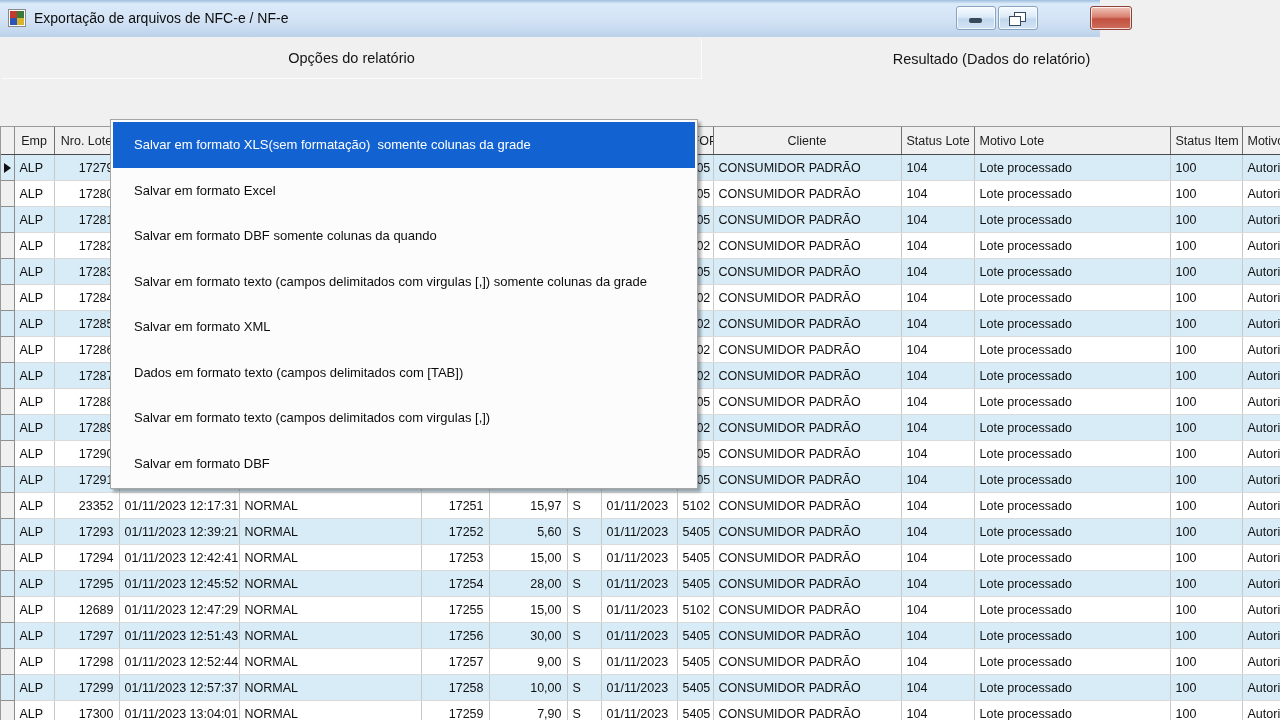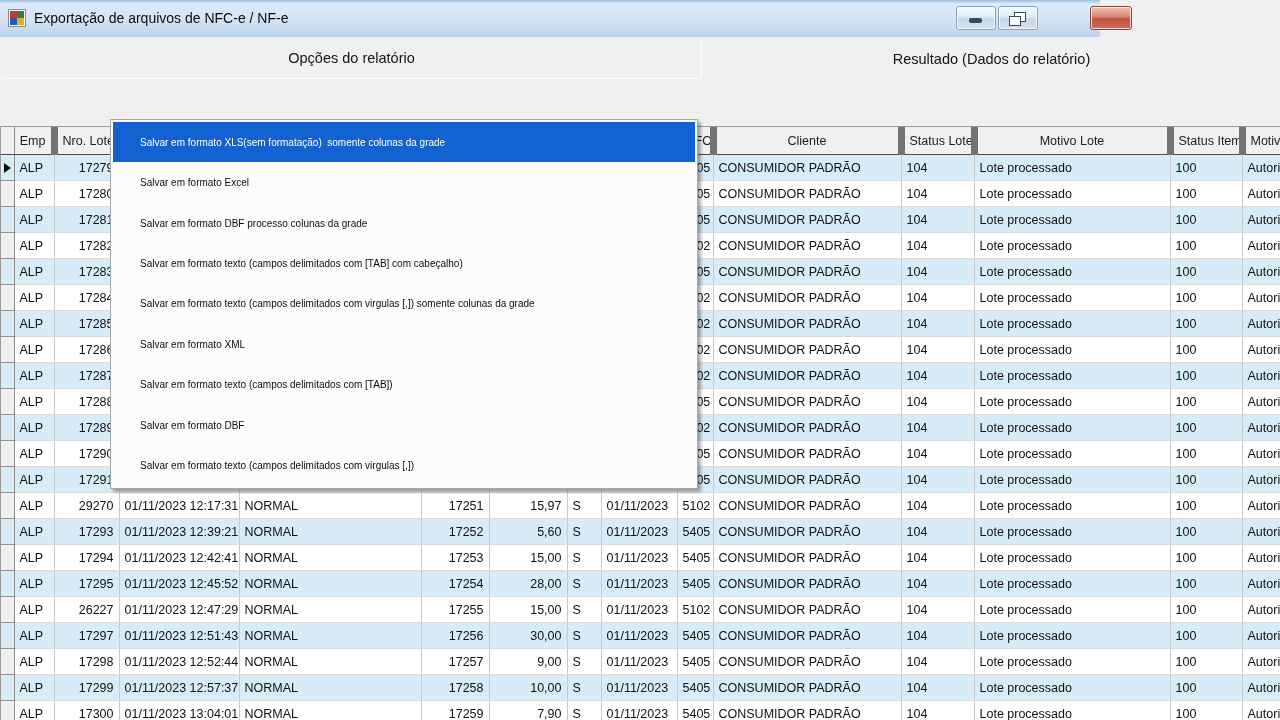"Emp" th { border-right: 7px solid #737373 -> 1px solid #737373 }
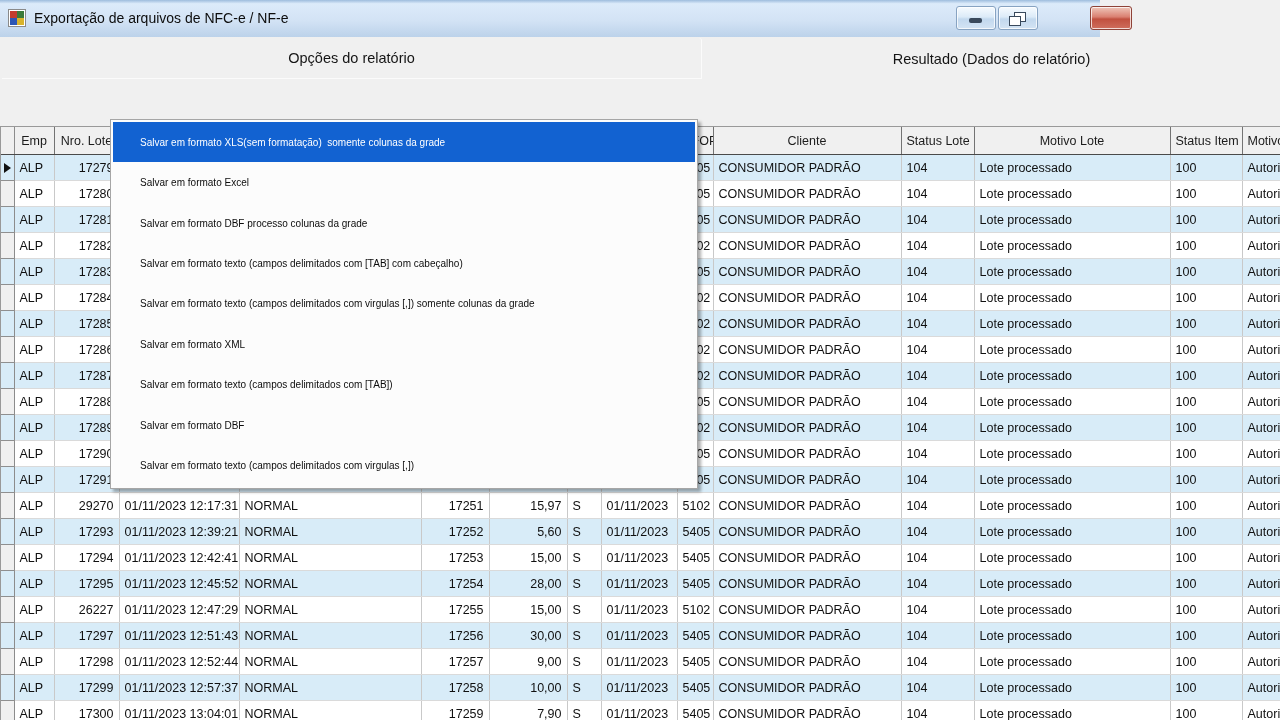"Salvar em formato XLS(sem formatação)" .menu-item { font-size: 10px -> 13px; padding-left: 27px -> 21px }
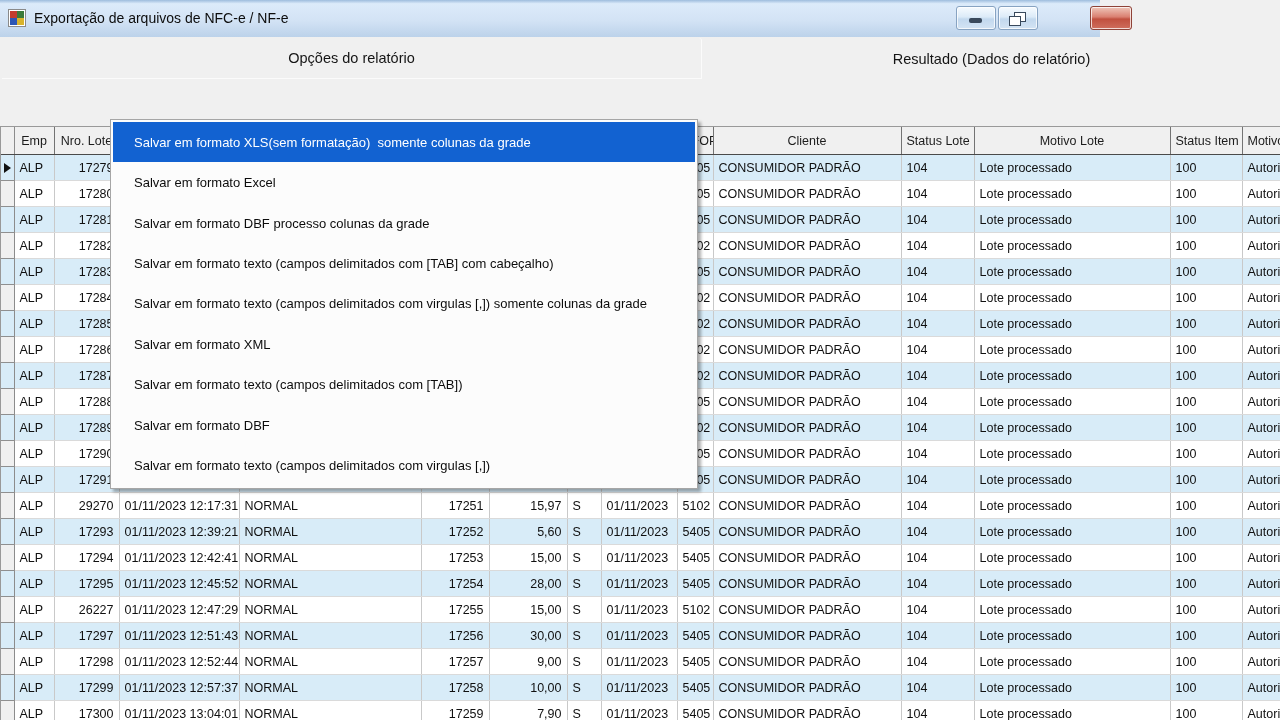"Motivo Lote" .h-motivo_lote { text-align: center -> left }
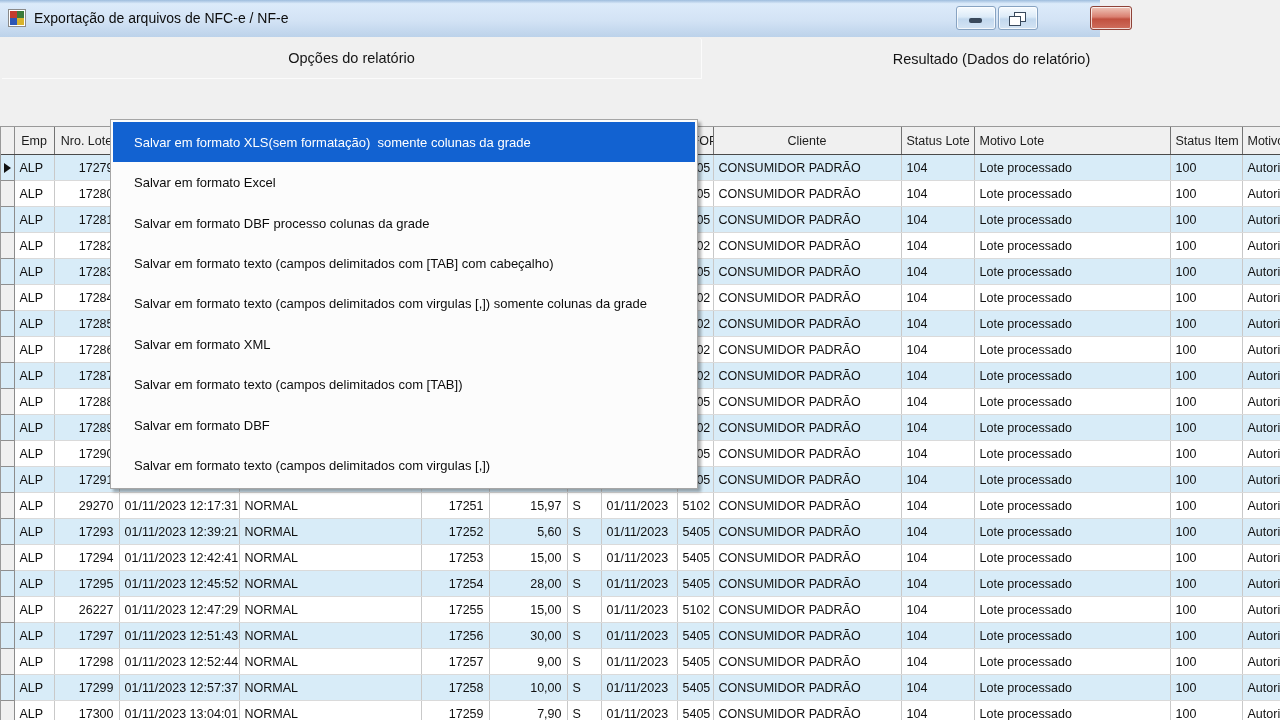"Salvar em formato DBF processo" div.menu-item { text: processo colunas da grade -> somente colunas da quando }
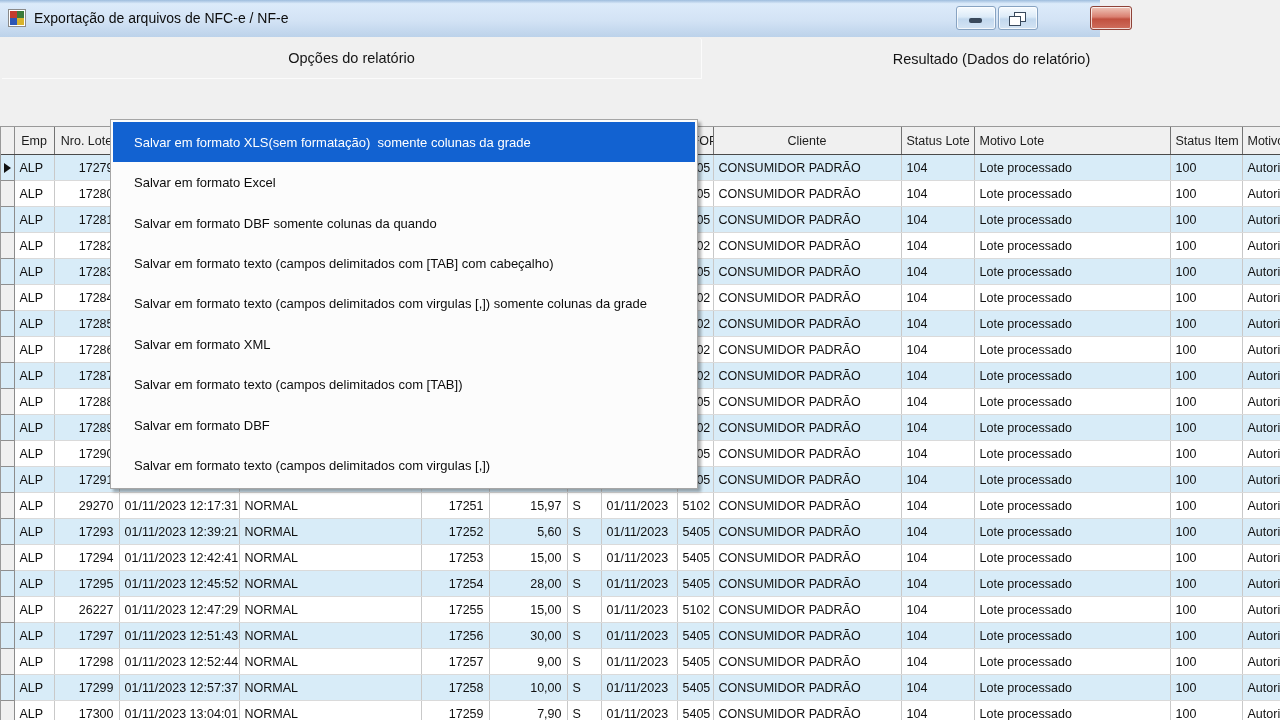"Salvar em formato texto (campos delimitados com [TAB]" div.menu-item { html: <div>Salvar em formato texto (campos delimitados com [TAB] com cabeçalho)</div> -> none }
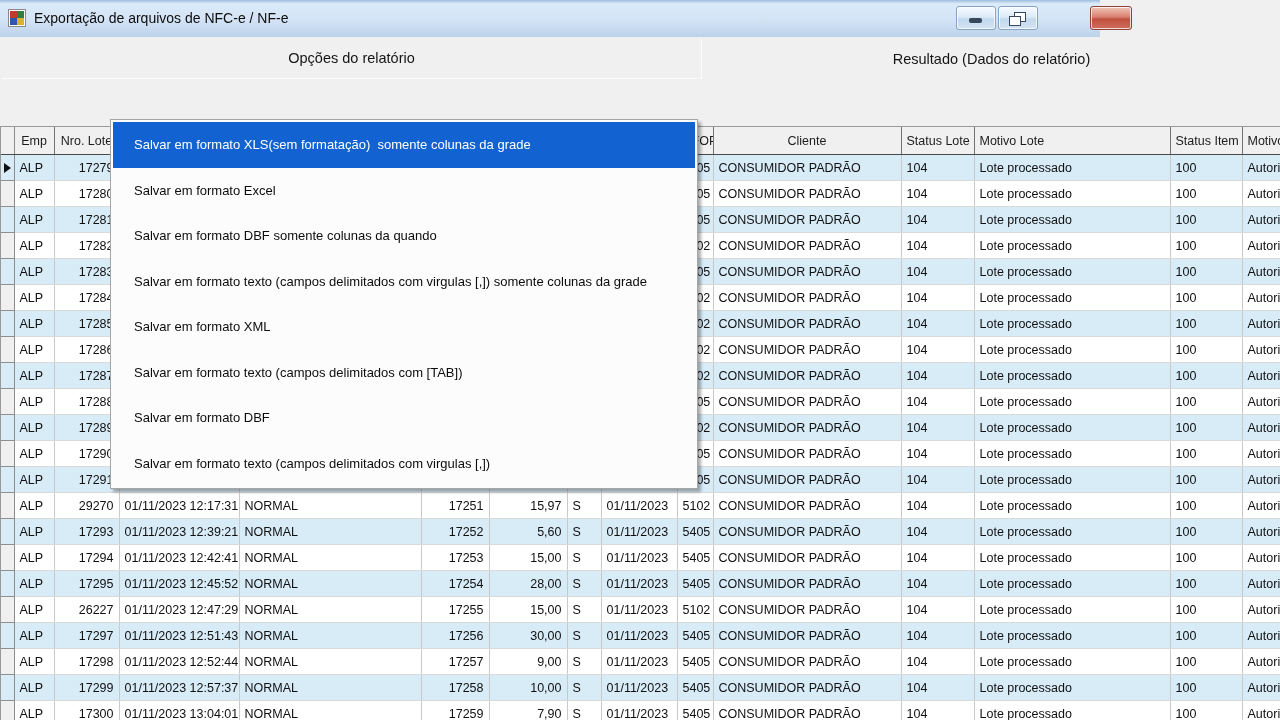"Salvar em formato texto (campos delimitados com [TAB])" div.menu-item { text: Salvar -> Dados }
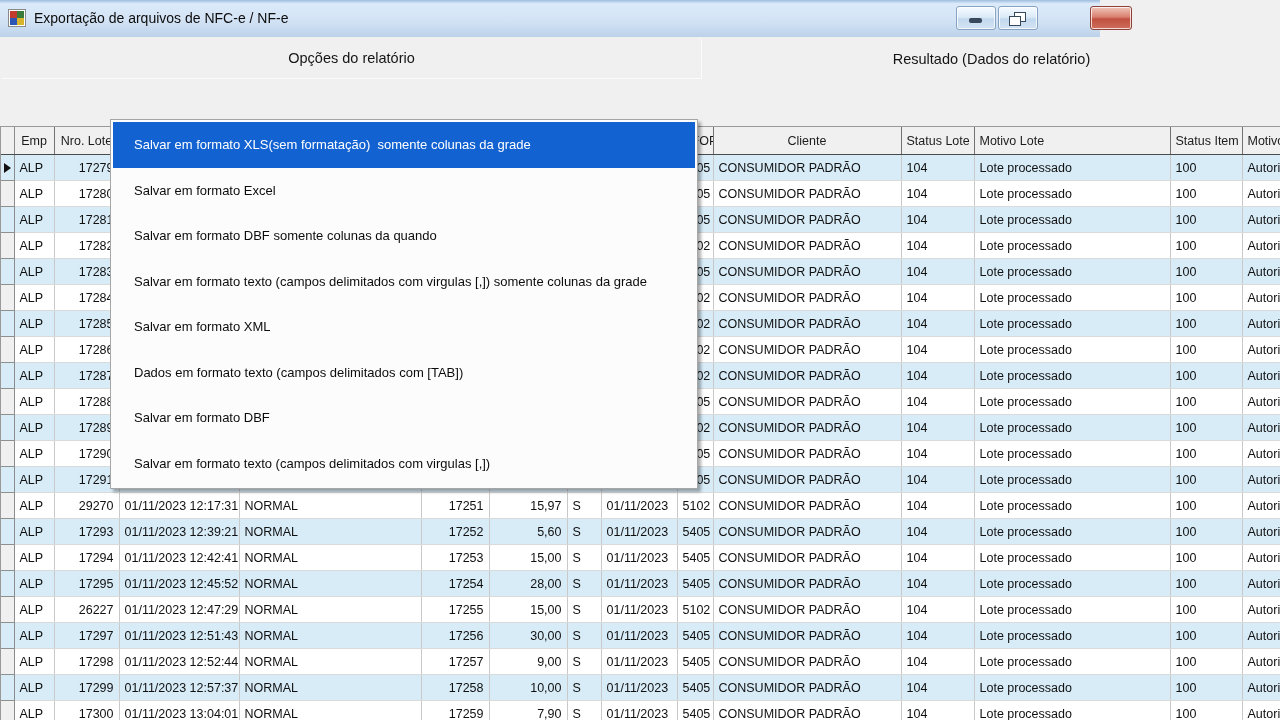"Salvar em formato DBF" div.menu-item { order: before "Salvar em formato texto (campos delimitados com virgulas [,])" -> after "Salvar em formato texto (campos delimitados com virgulas [,])" }
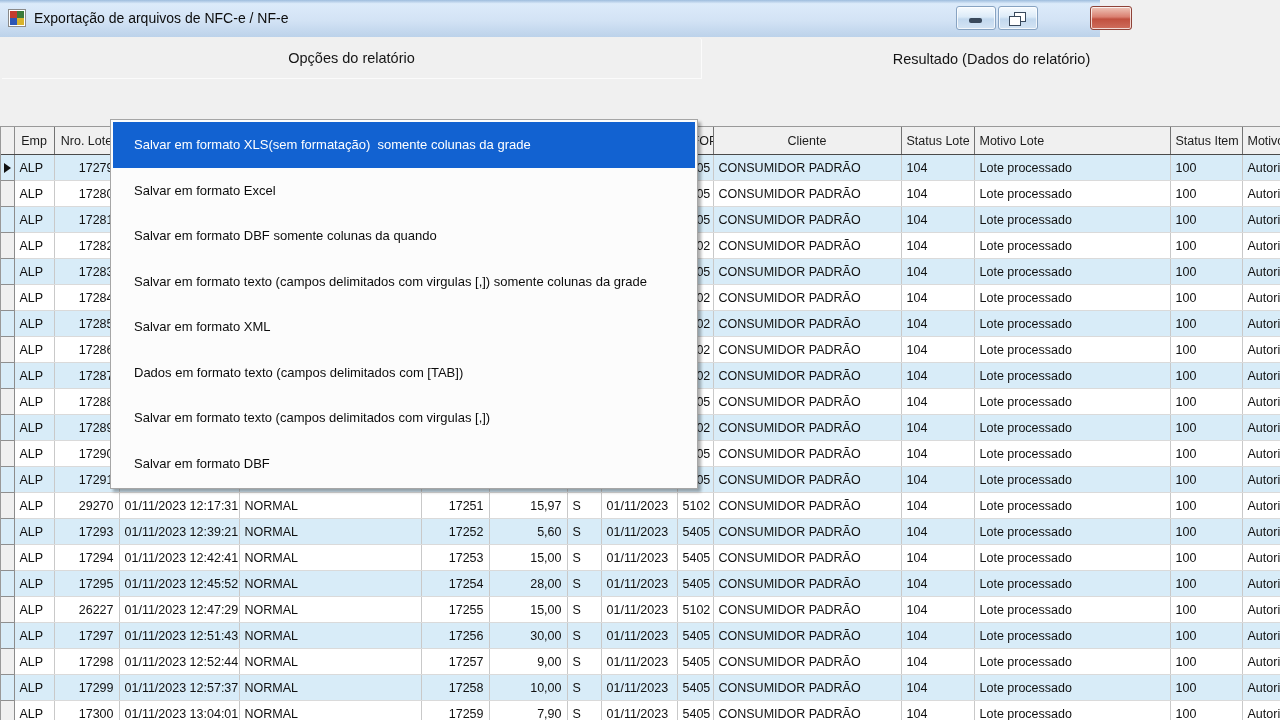"29270" td.c-lote { text: 29270 -> 23352 }
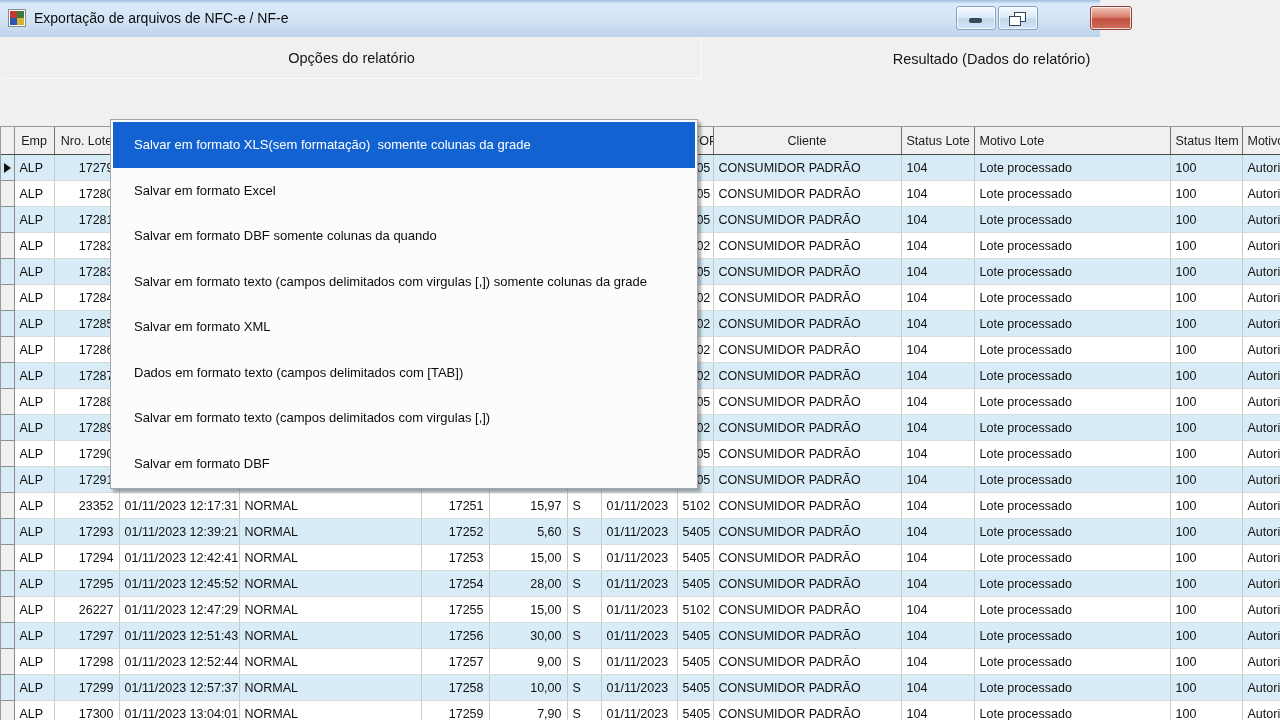"26227" td.c-lote { text: 26227 -> 12689 }
